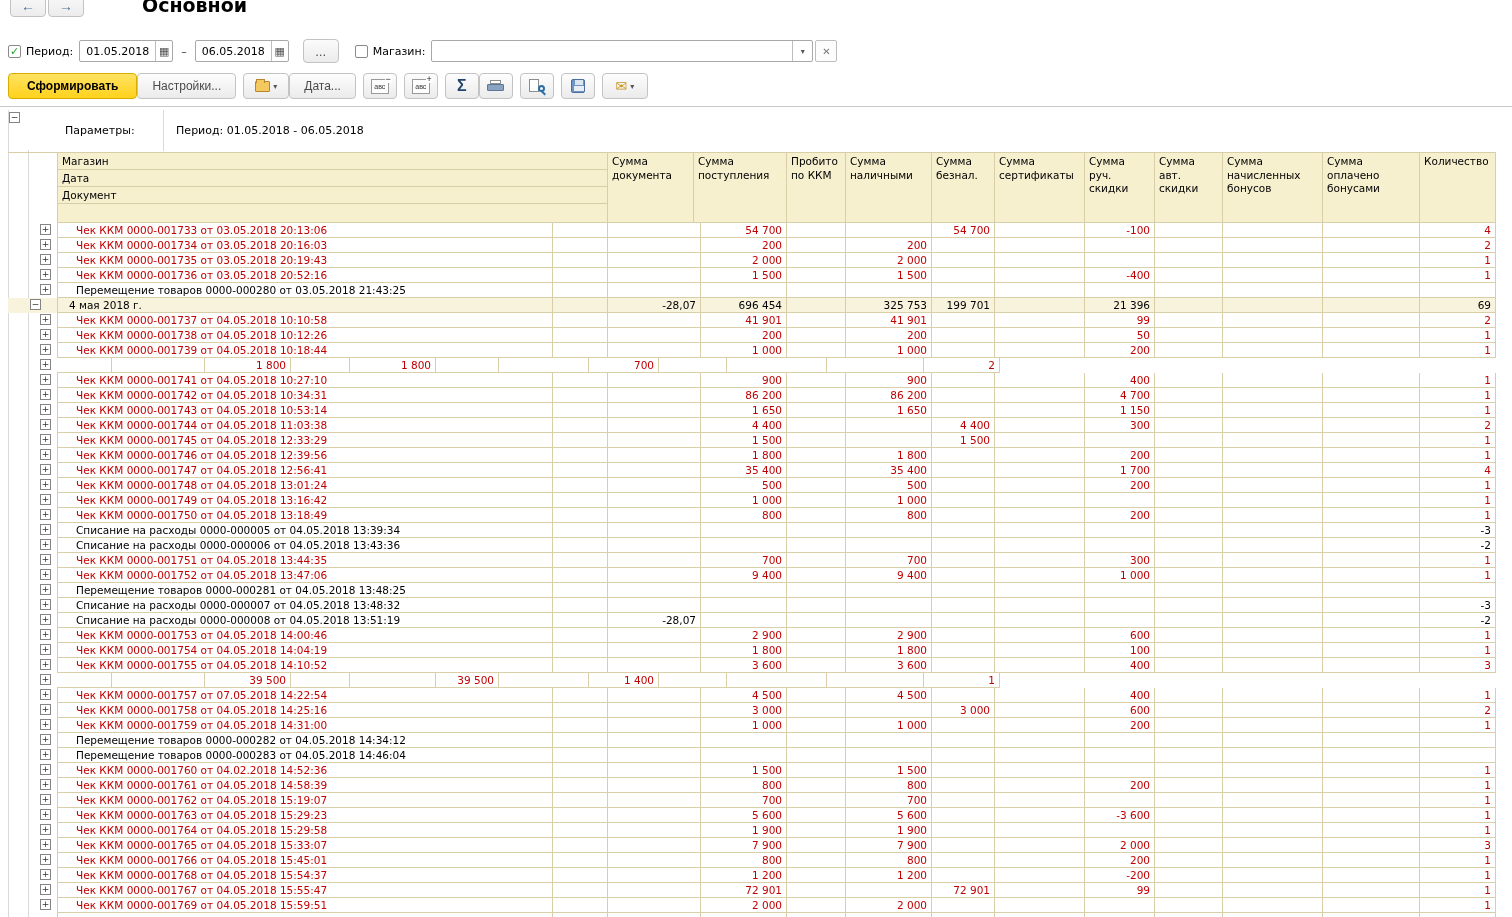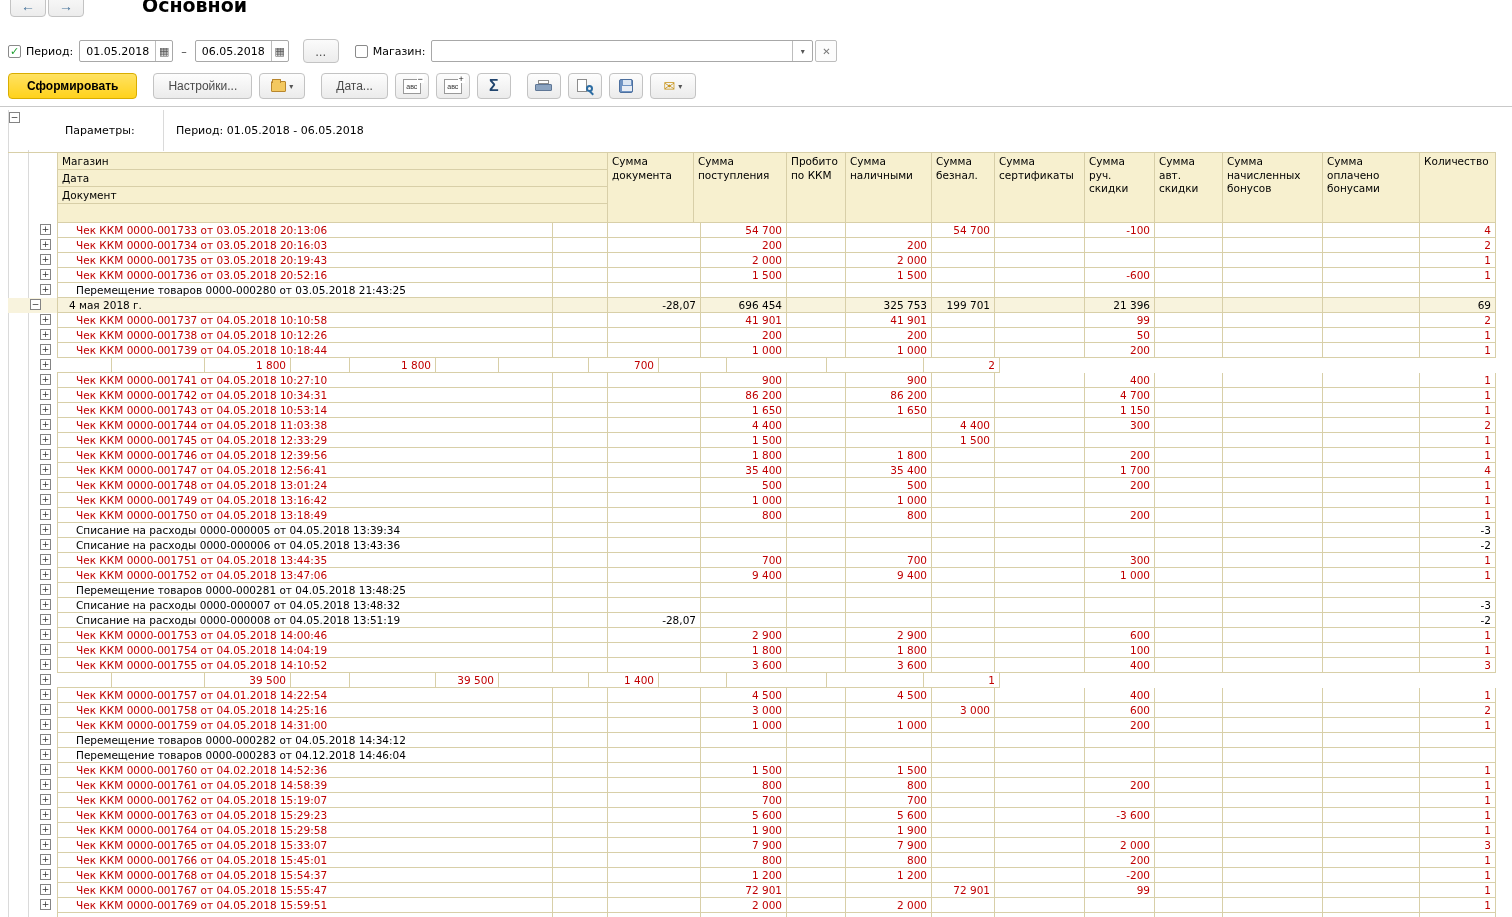"Настройки..." .gap-l { margin-left: 16px -> none }
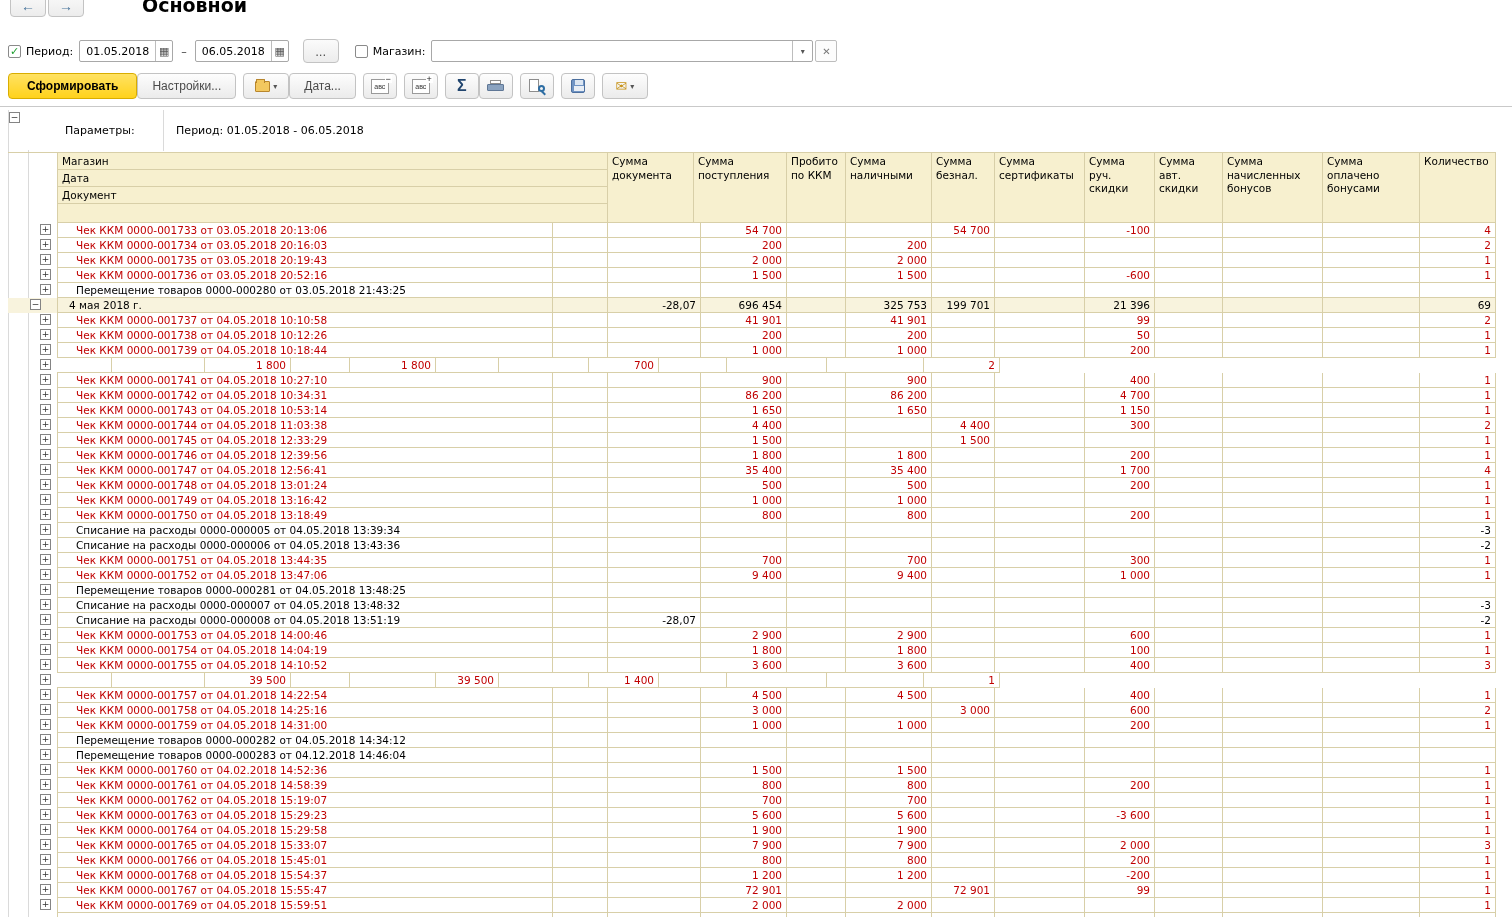"-600" div.cell { text: -600 -> -400 }
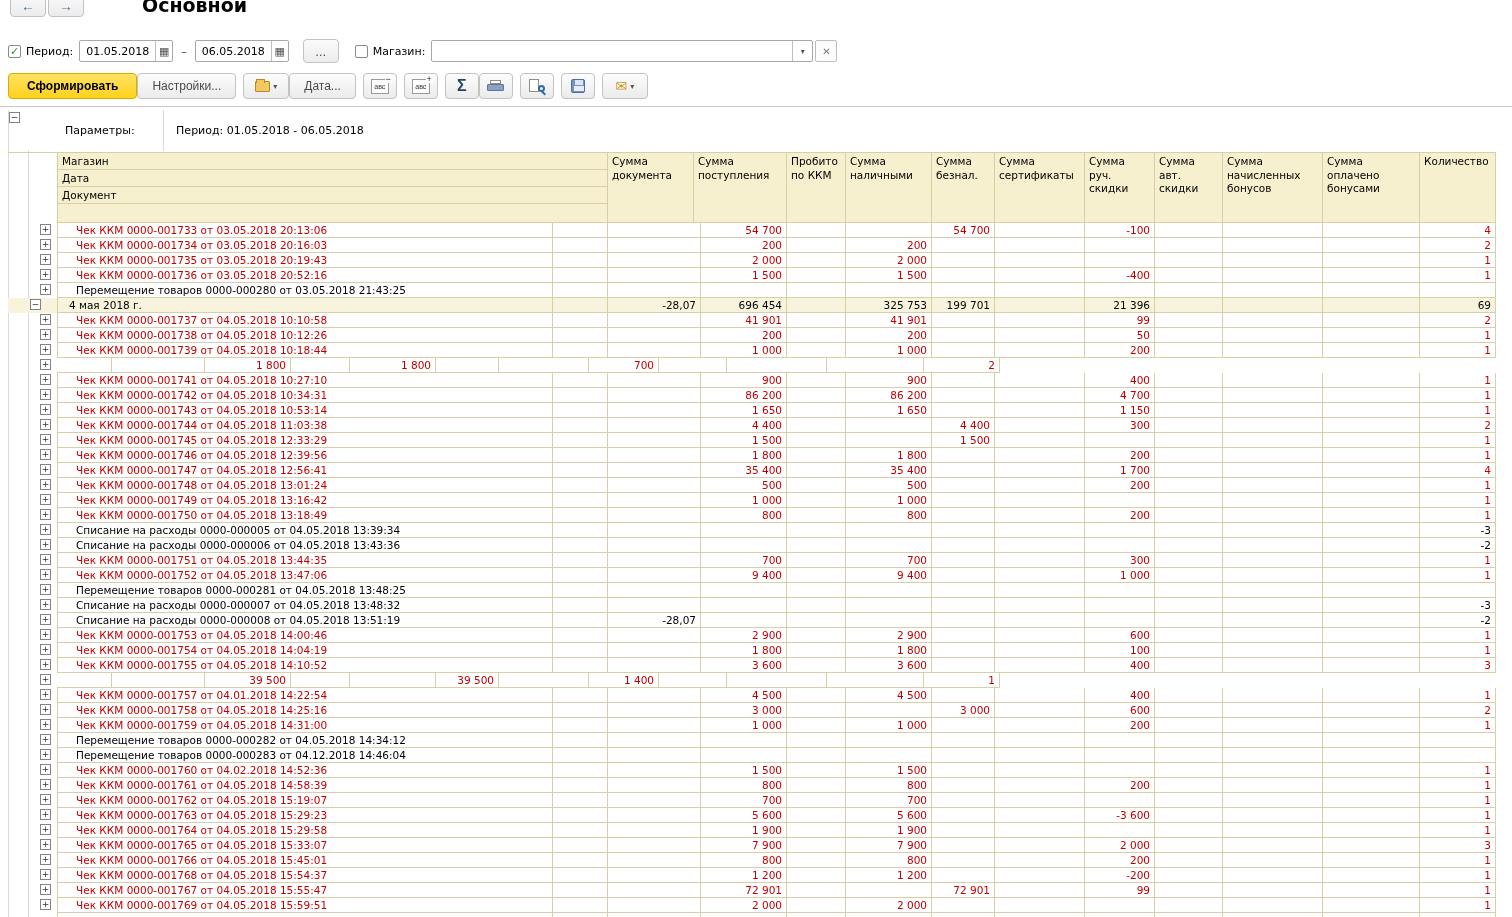"Чек ККМ 0000-001757 от 04.01.2018" div.cell { text: 04.01.2018 -> 07.05.2018 }
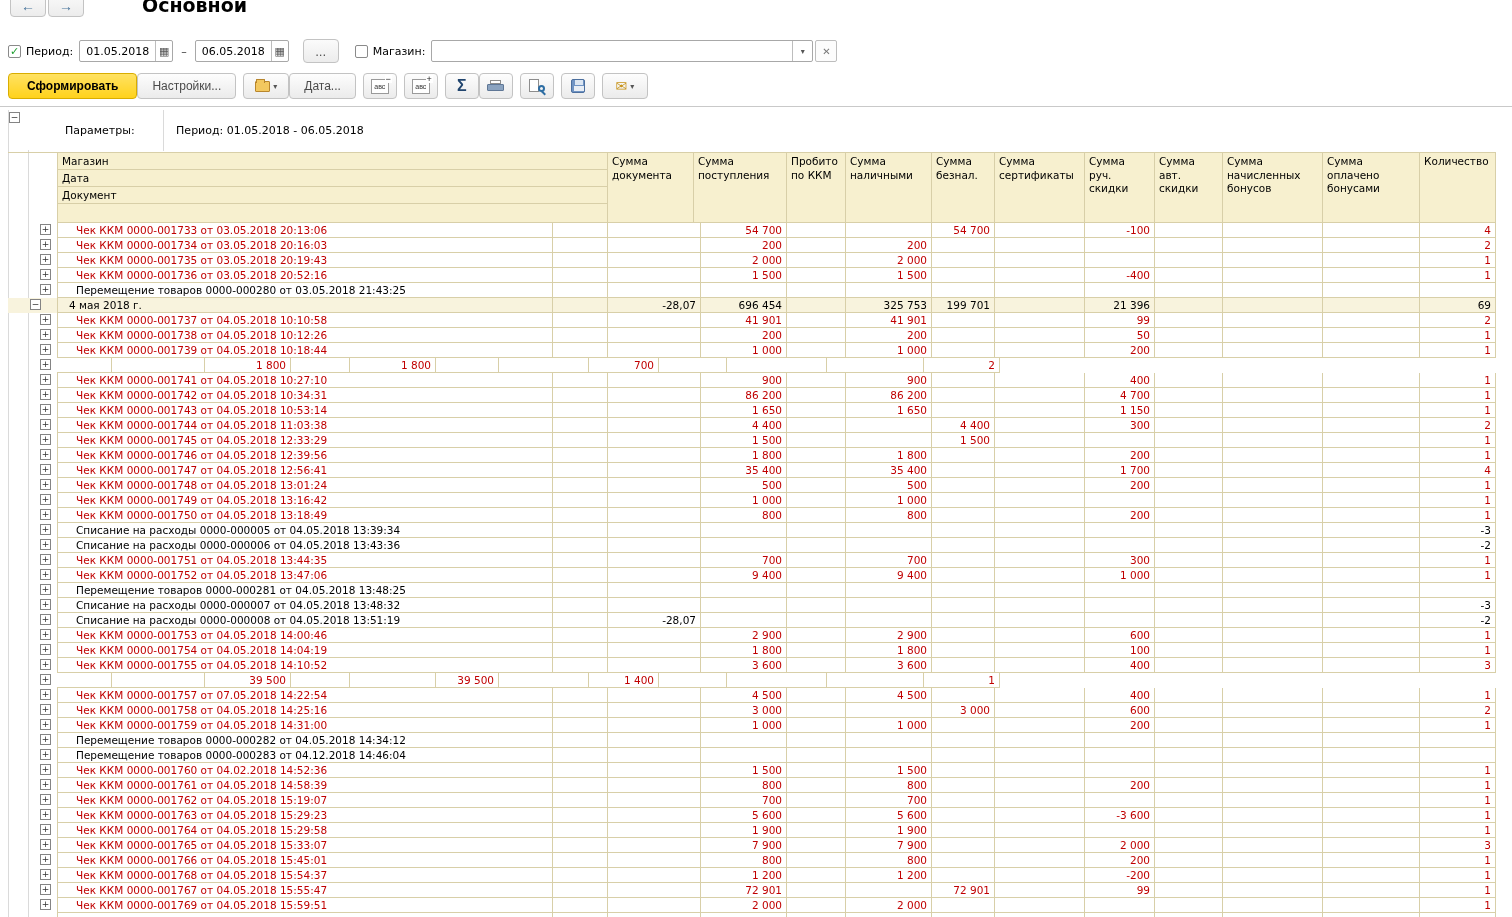"Перемещение товаров 0000-000283 от" div.cell { text: 04.12.2018 -> 04.05.2018 }
